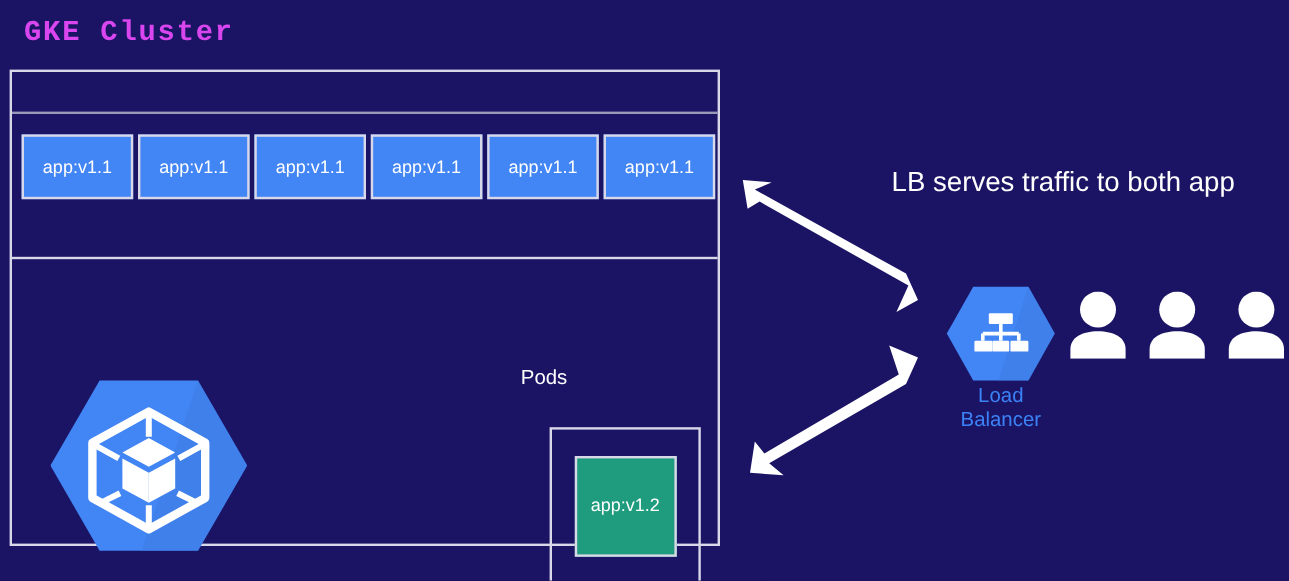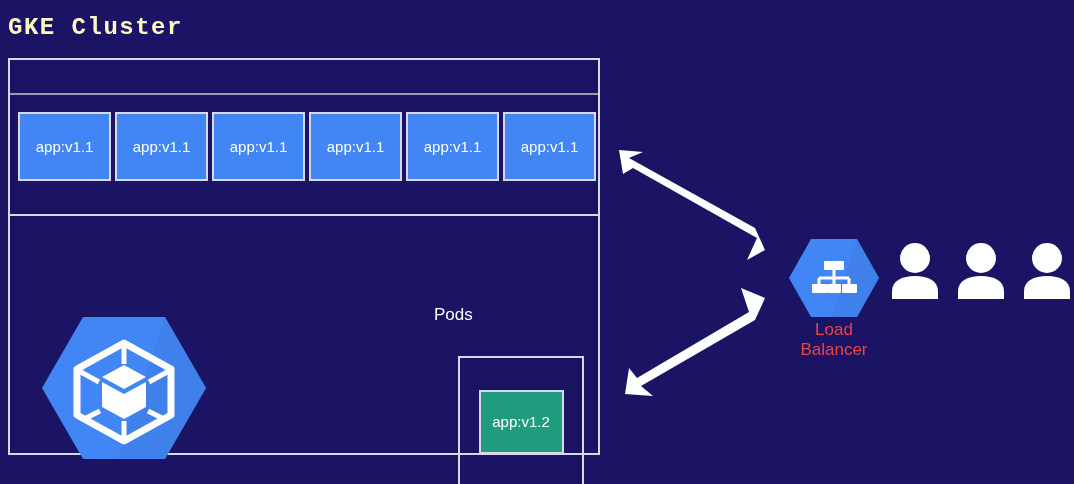"GKE Cluster" .gke-title { color: #fef9c3 -> #d946ef; left: 8px -> 20px }
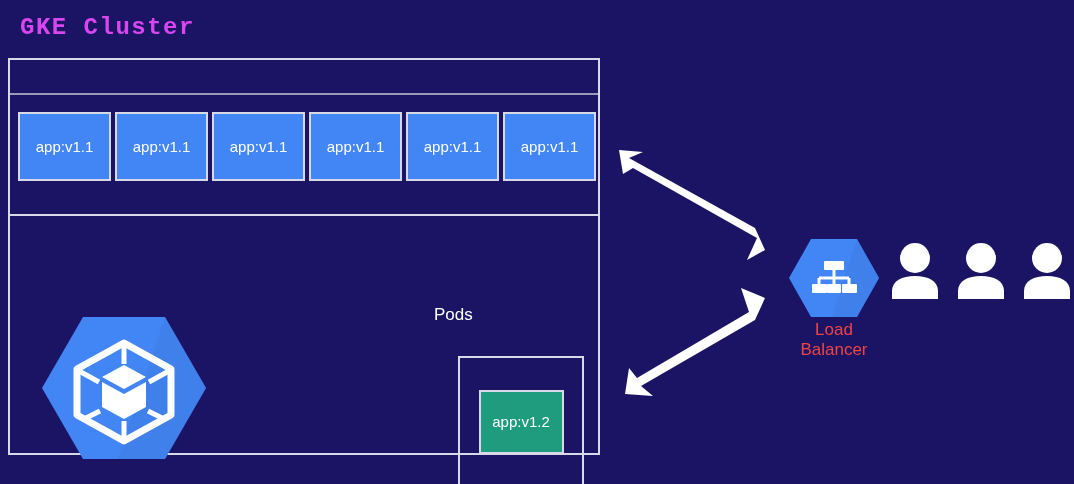"app:v1.1" .pod { height: 69px -> 54px }
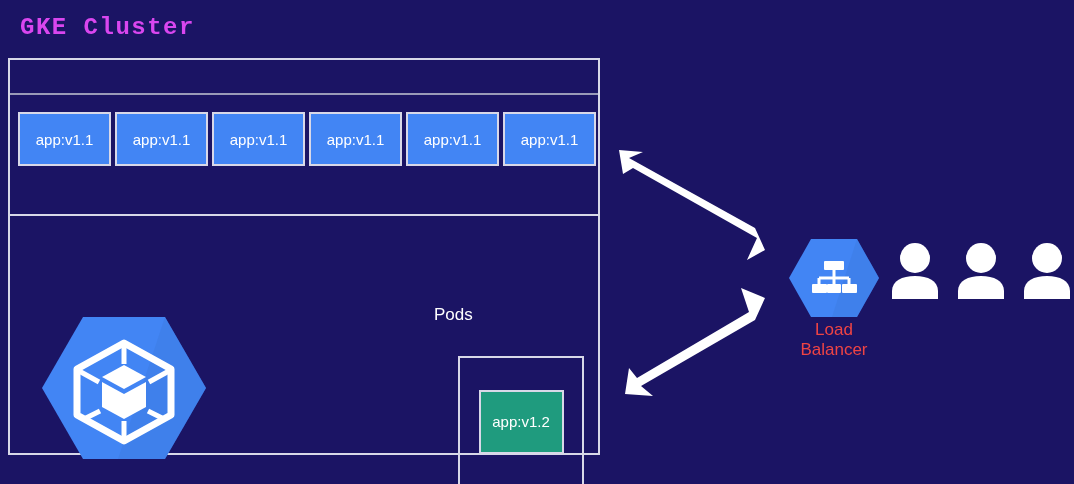"LB serves traffic to both" span { html: none -> <span>LB serves traffic to both app</span> }
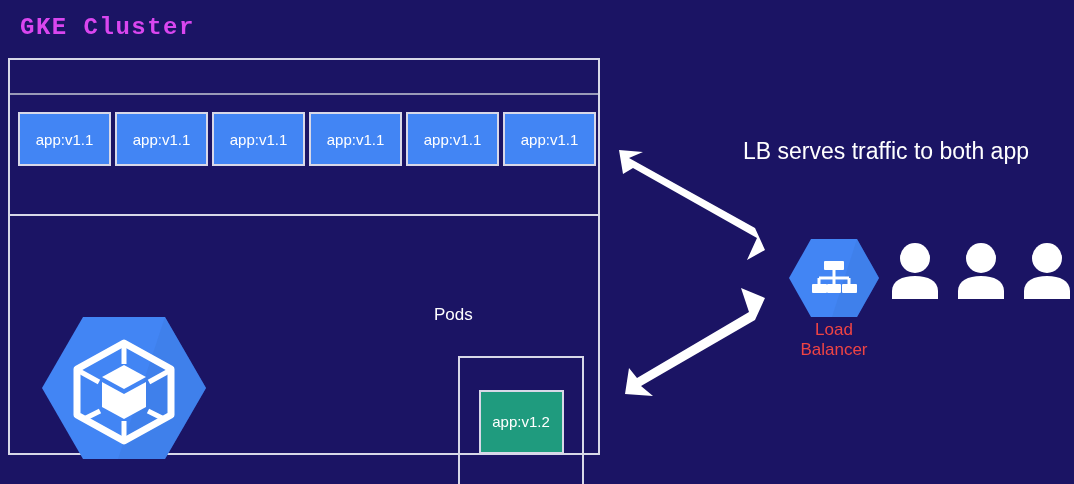"Load" .lb-caption { color: #ef4444 -> #3b82f6 }
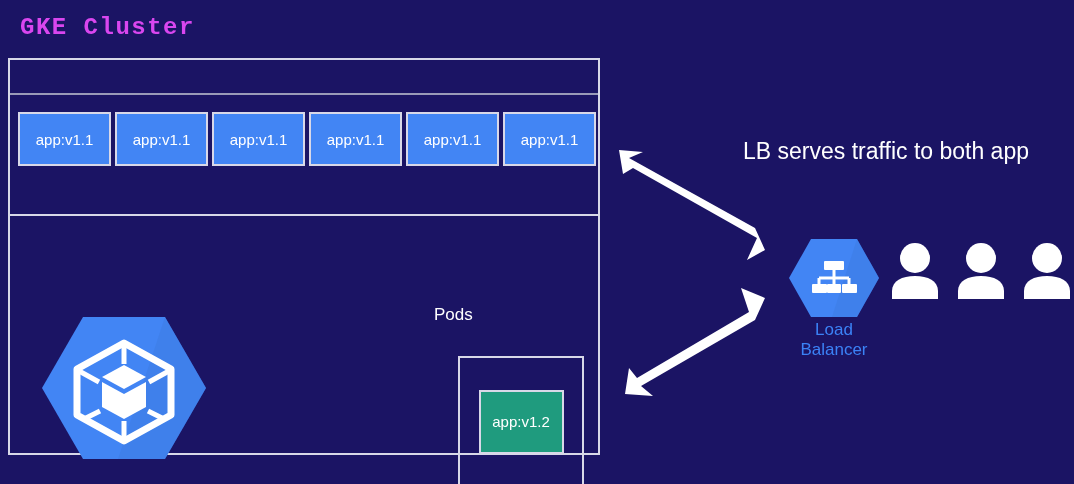"app:v1.2" .pod-green { height: 64px -> 84px }
